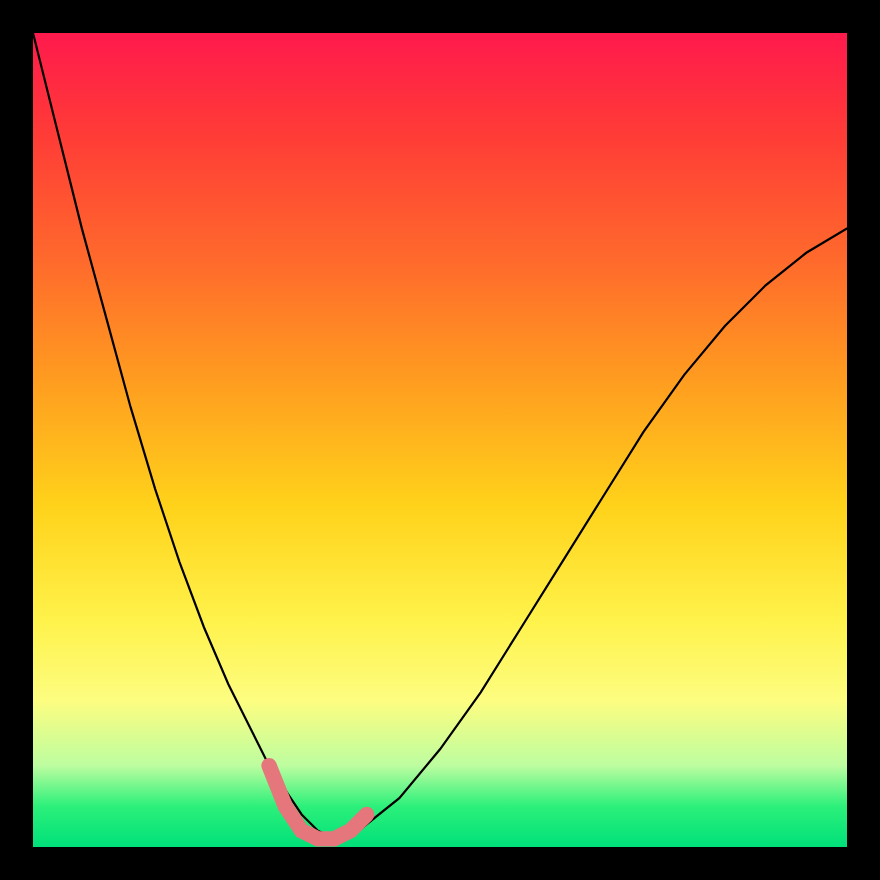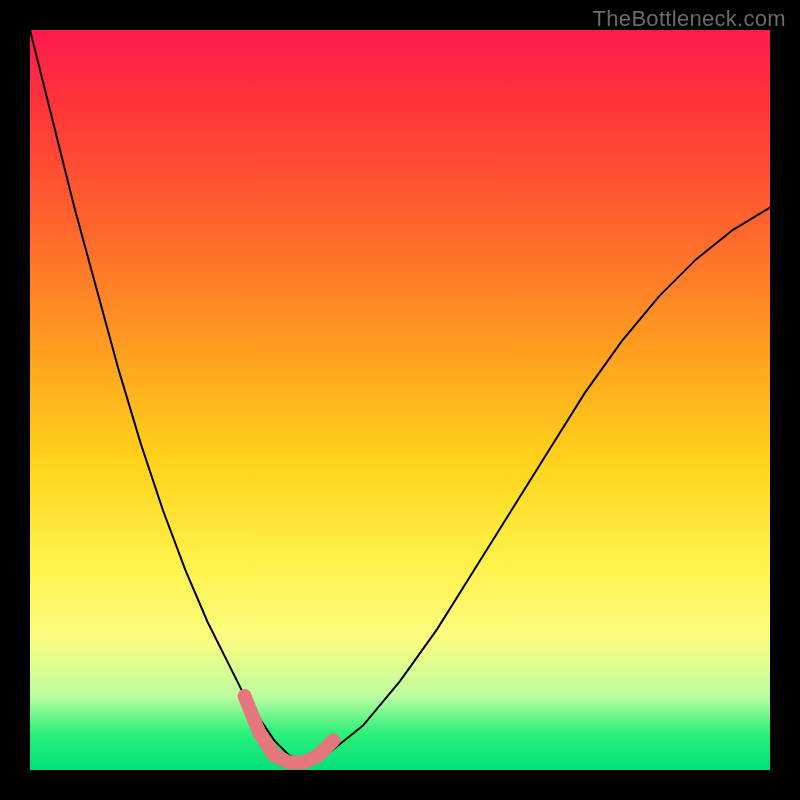"TheBottleneck.com" div.watermark { html: <div>TheBottleneck.com</div> -> none }
